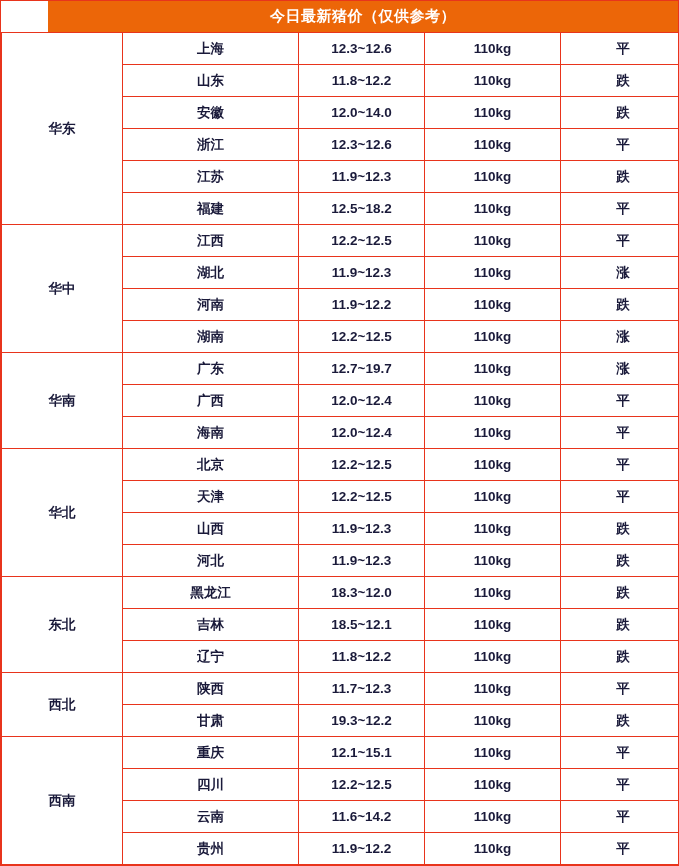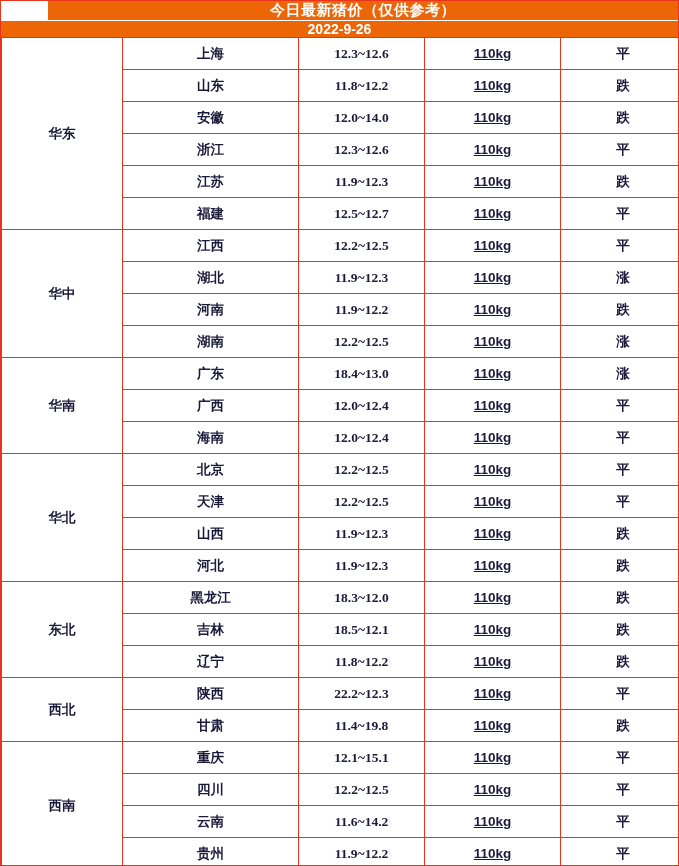"2022-9-26" div.date-bar { html: <div>2022-9-26</div> -> none }
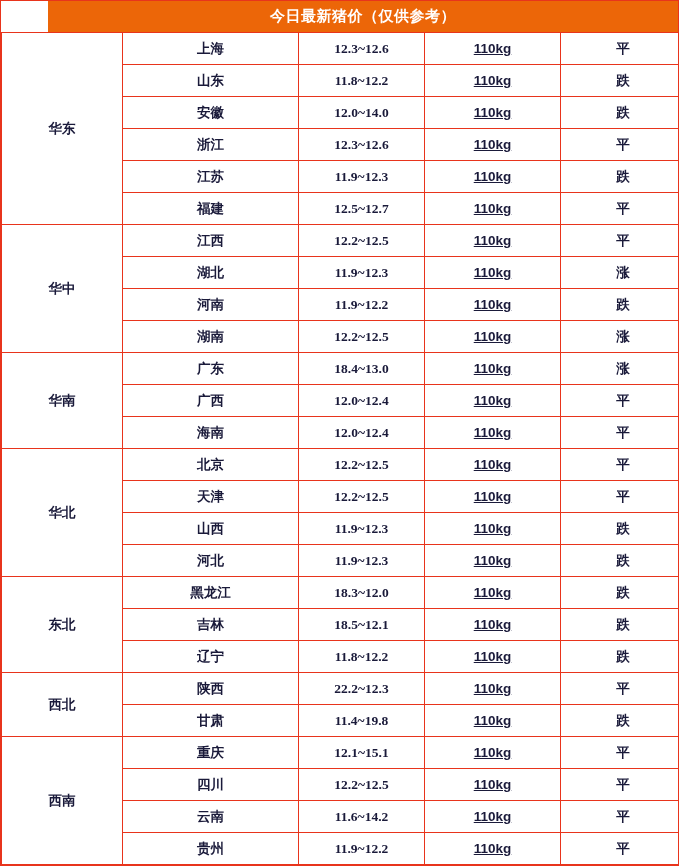"12.3~12.6" td.price { font-family: Liberation Serif, serif -> none }
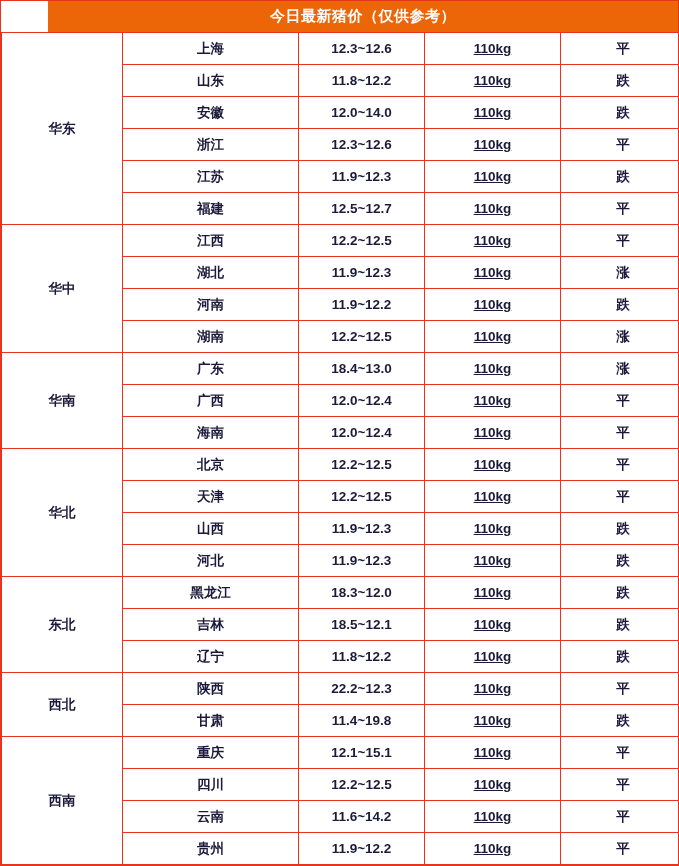"110kg" td.weight { text-decoration: underline -> none }
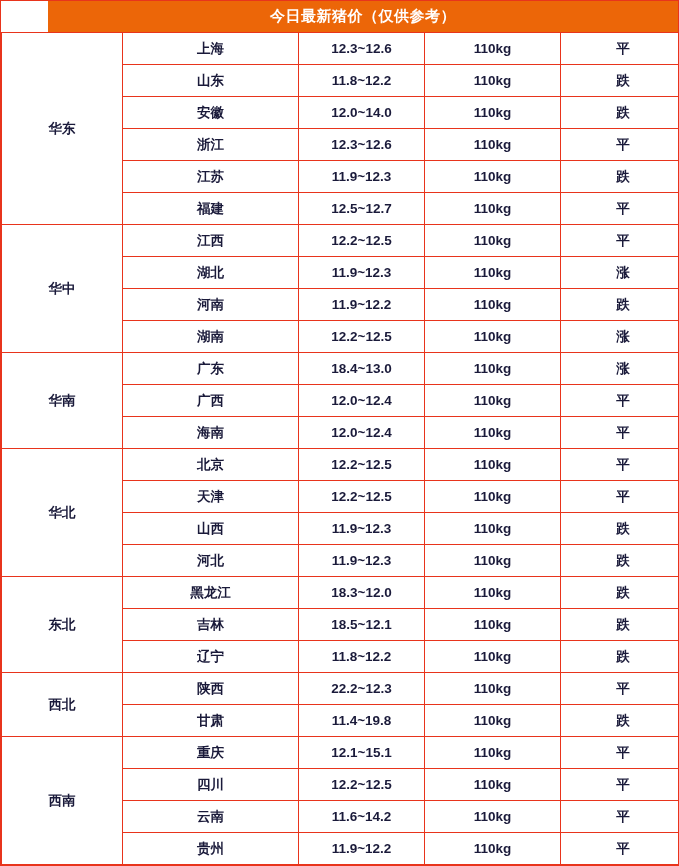"12.5~12.7" td.price { text: 12.7 -> 18.2 }
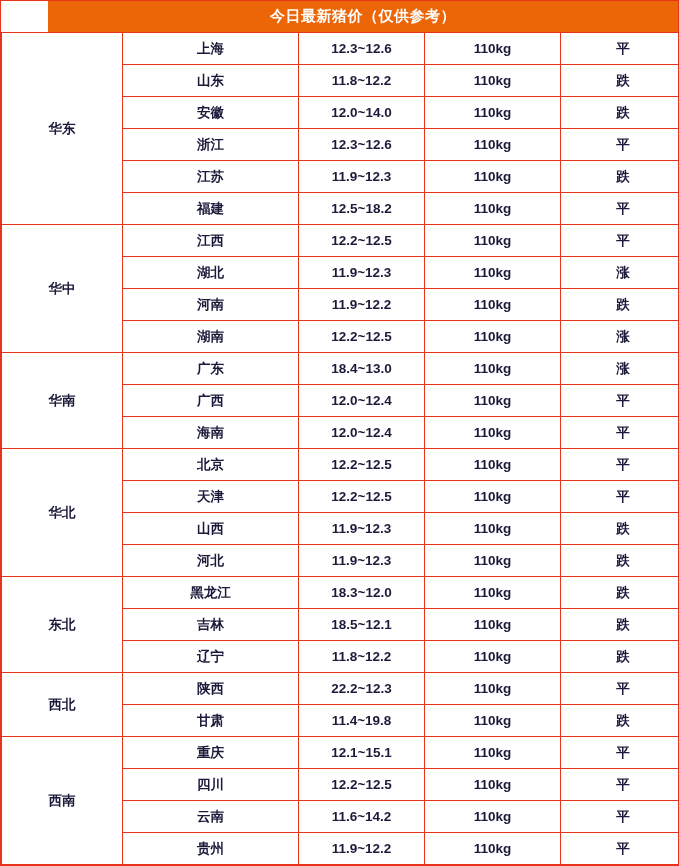"18.4~13.0" td.price { text: 18.4~13.0 -> 12.7~19.7 }
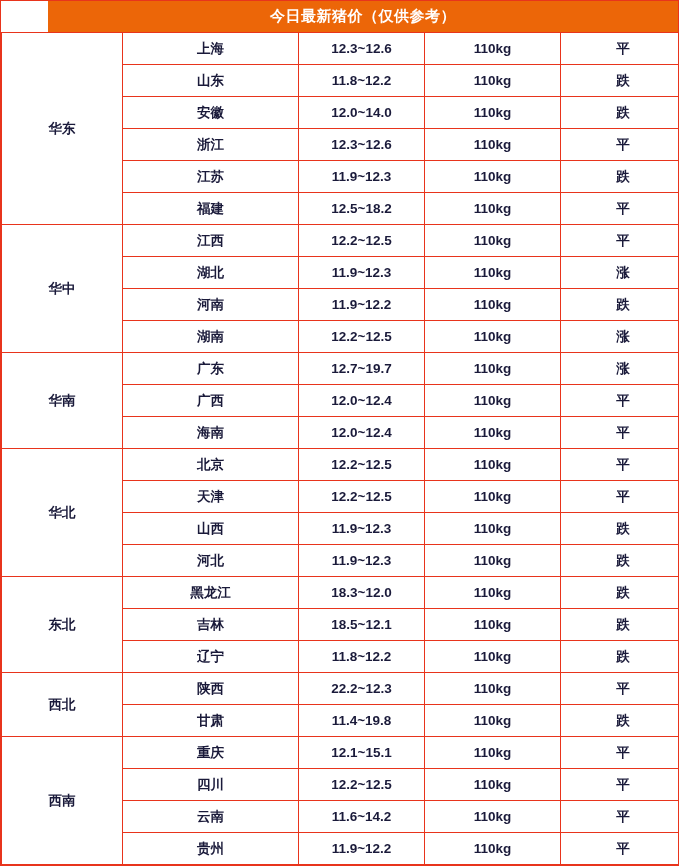"22.2~12.3" td.price { text: 22.2 -> 11.7 }
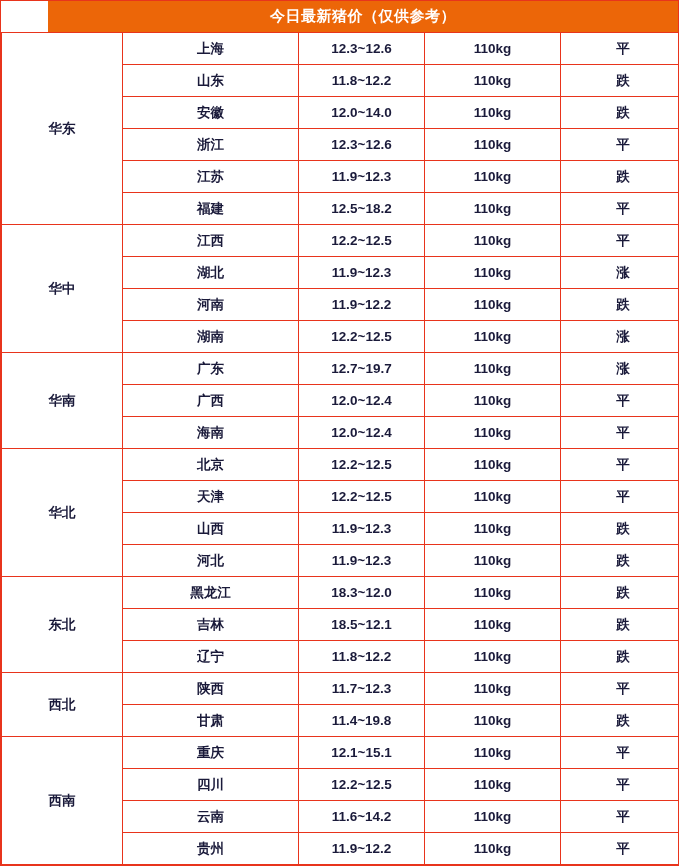"11.4~19.8" td.price { text: 11.4~19.8 -> 19.3~12.2 }
